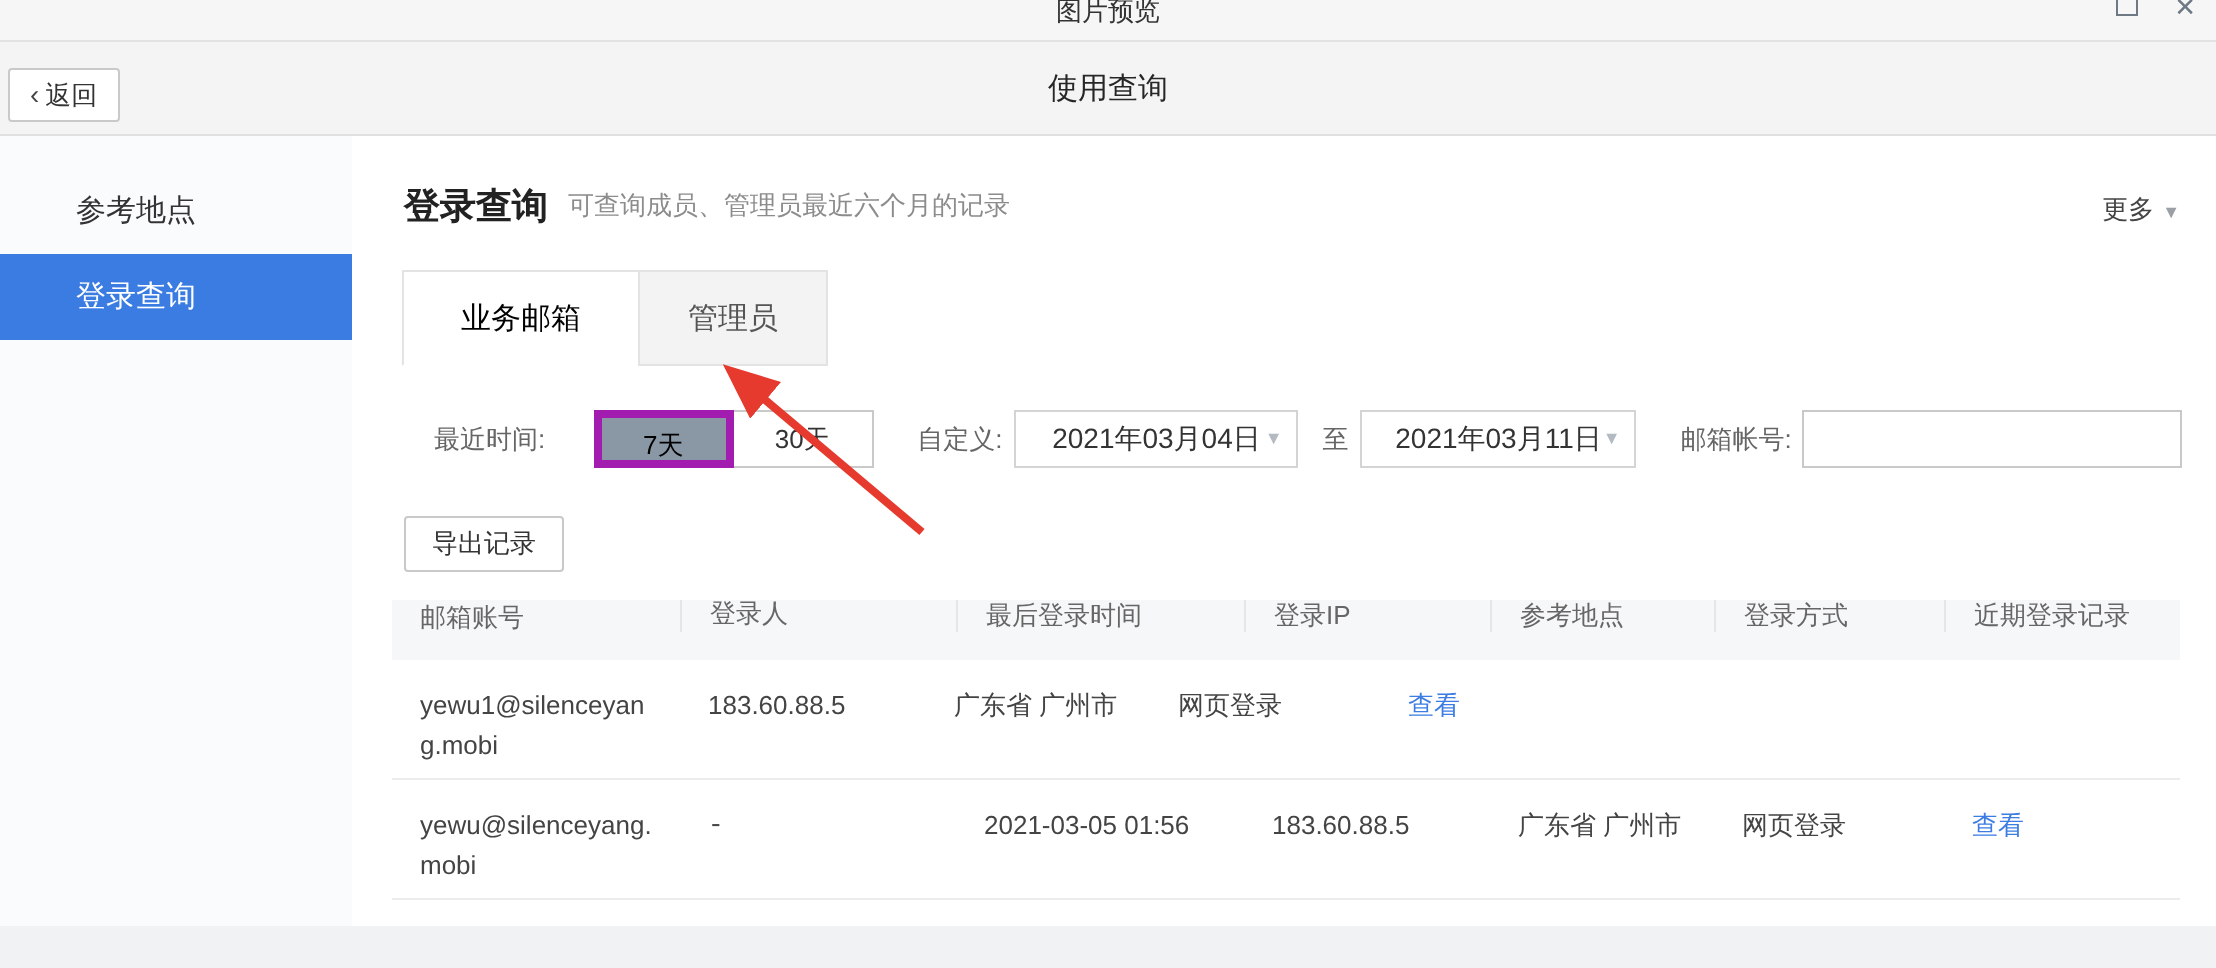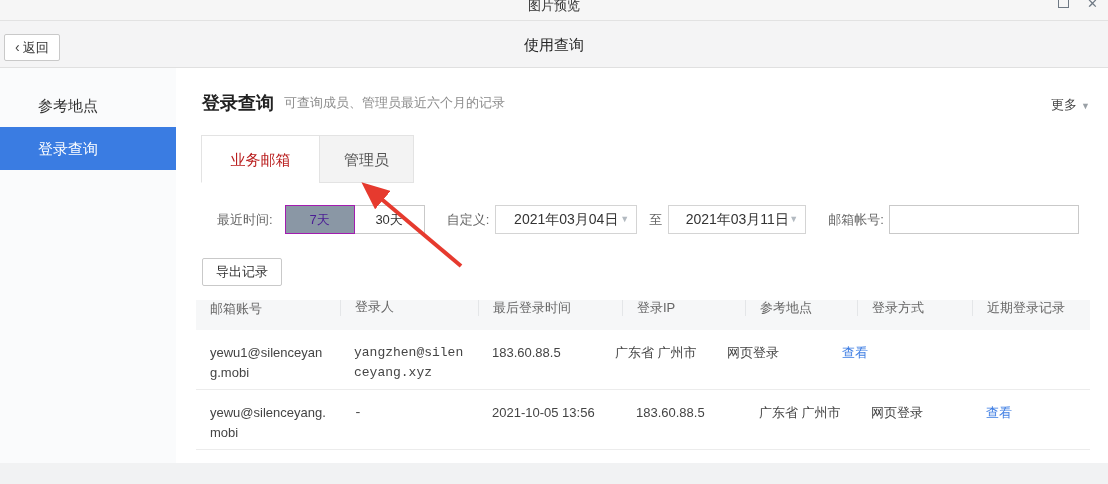"业务邮箱" .tab.active { color: #b91c1c -> #000000 }
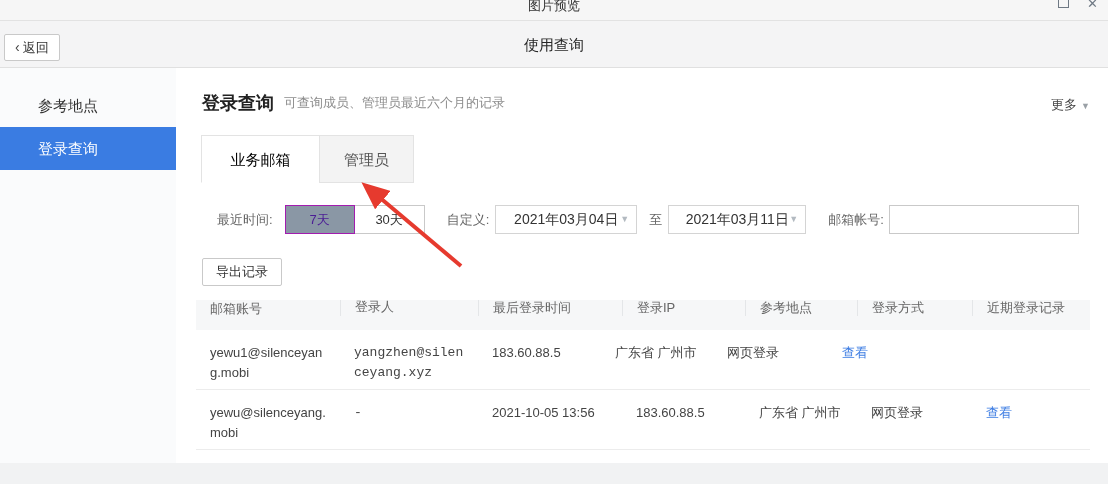"7天" .toggle-opt.sel { border: 1px solid #a21caf -> 4px solid #a21caf; color: #4c1d95 -> #000000; margin-left: none -> 12px }
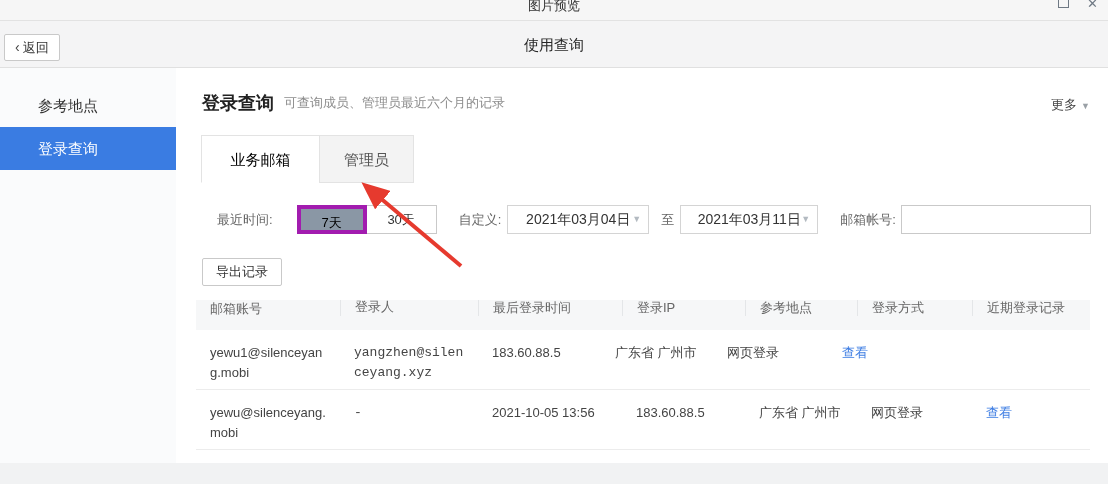"yangzhen@silenceyang.xyz" div.td { html: <div>yangzhen@silenceyang.xyz</div> -> none }
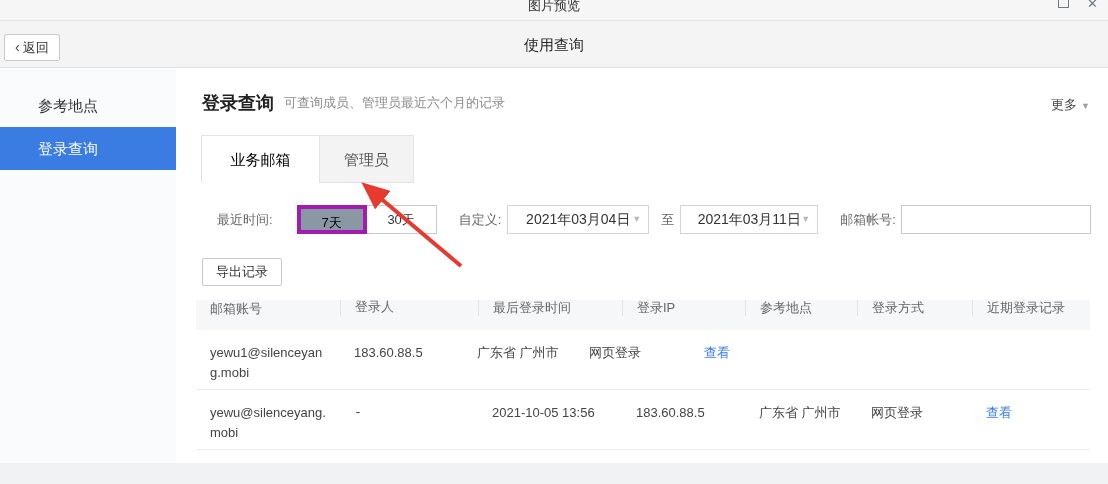"2021-10-05 13:56" div.td { text: 2021-10-05 13:56 -> 2021-03-05 01:56 }
